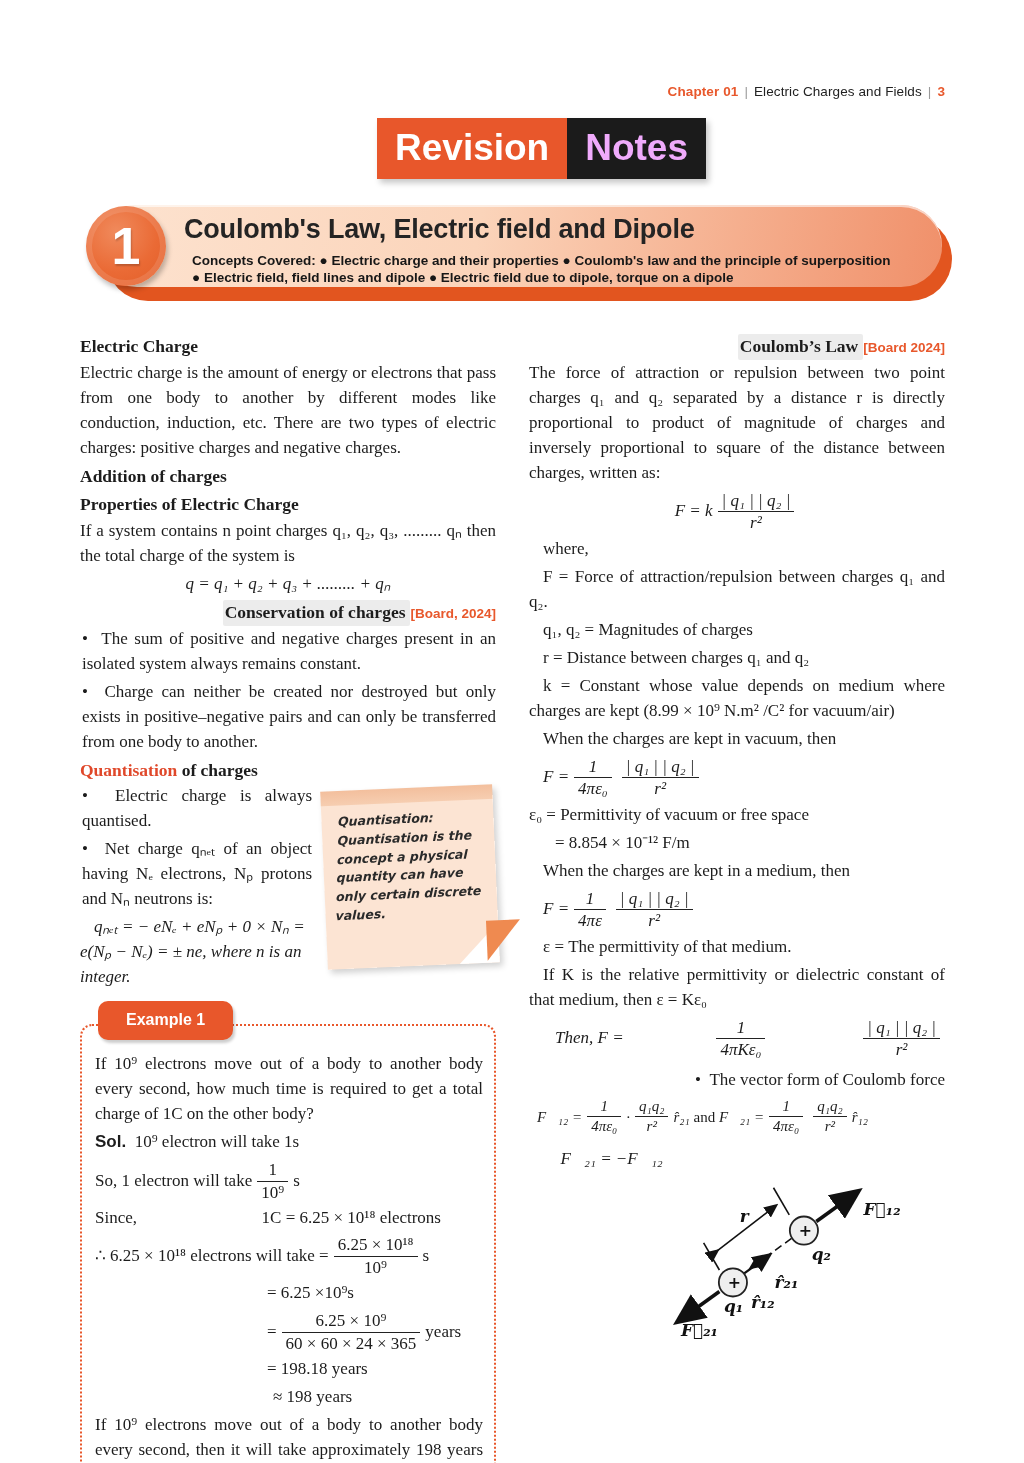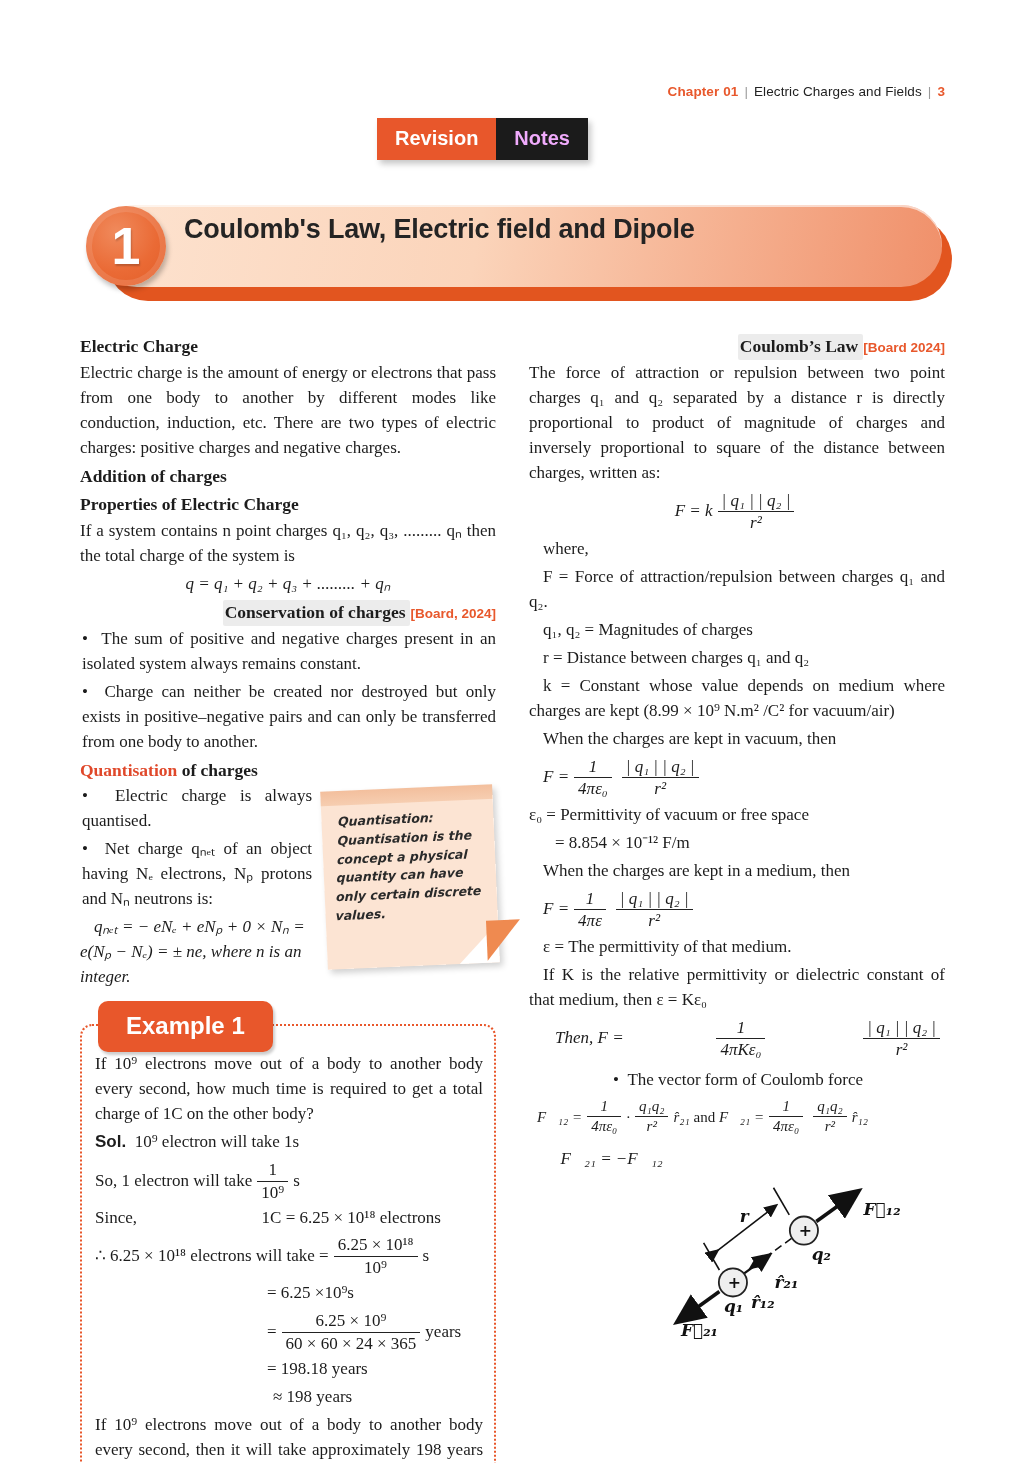"Revision" .rev { font-size: 20px -> 37px }
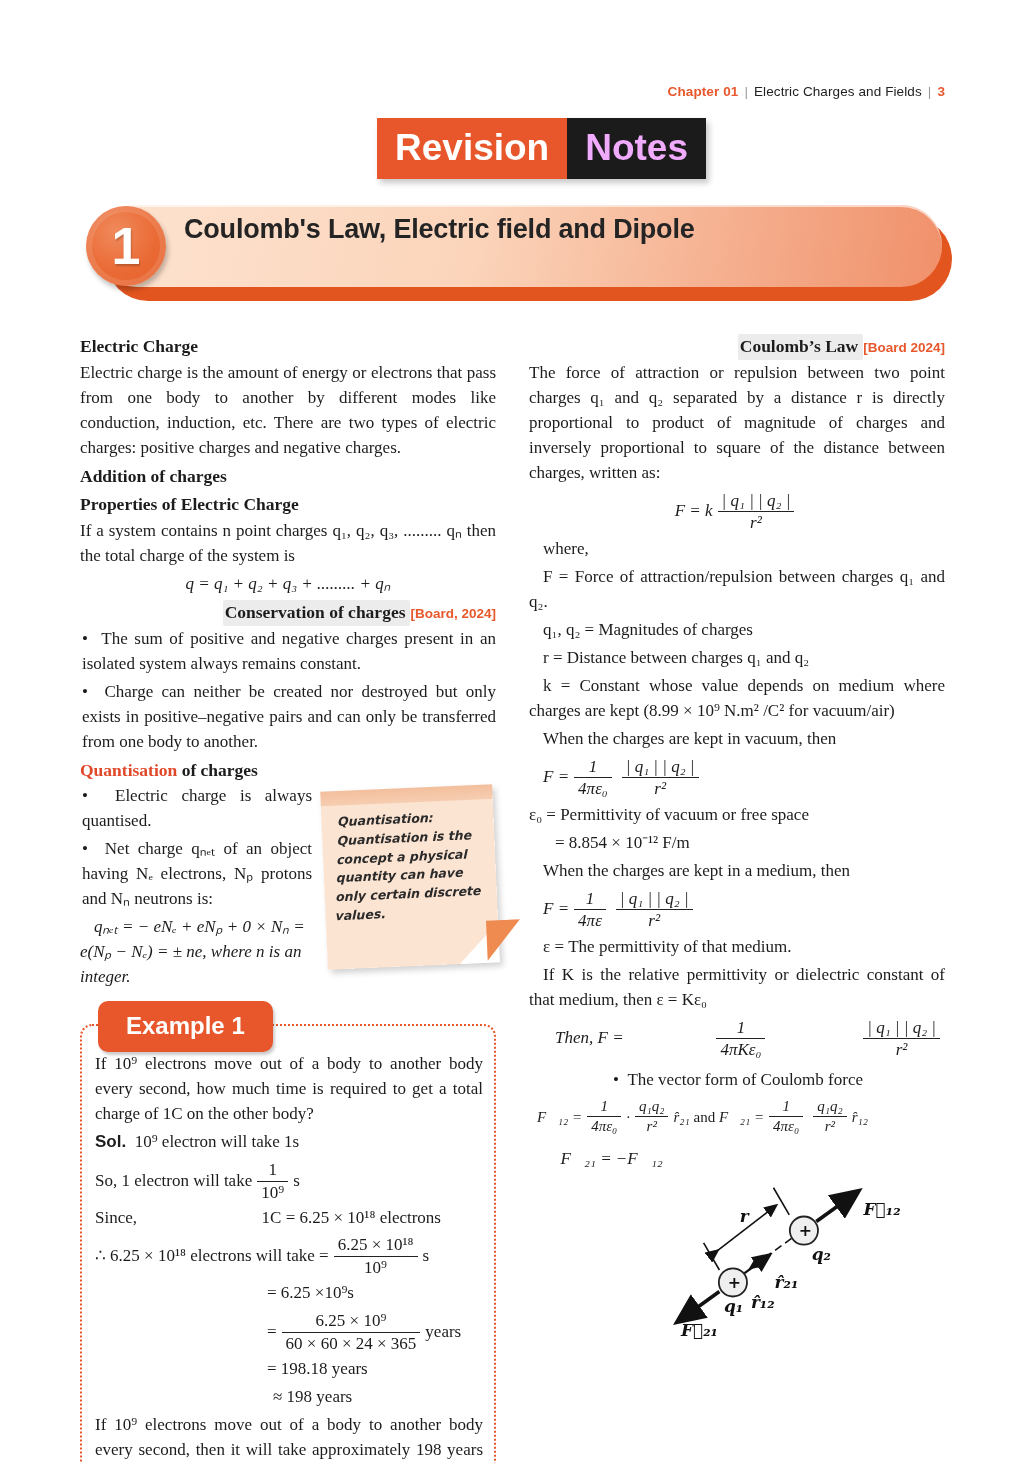"Concepts Covered: ● Electric charge" div.concepts { html: none -> <div> <span>Concepts Covered:</span><span> ● Electric charge and their properties ● Coulomb's law and the principle of superposition ● Electric field, field lines and dipole ● Electric field due to dipole, torque on a dipole</span> </div> }
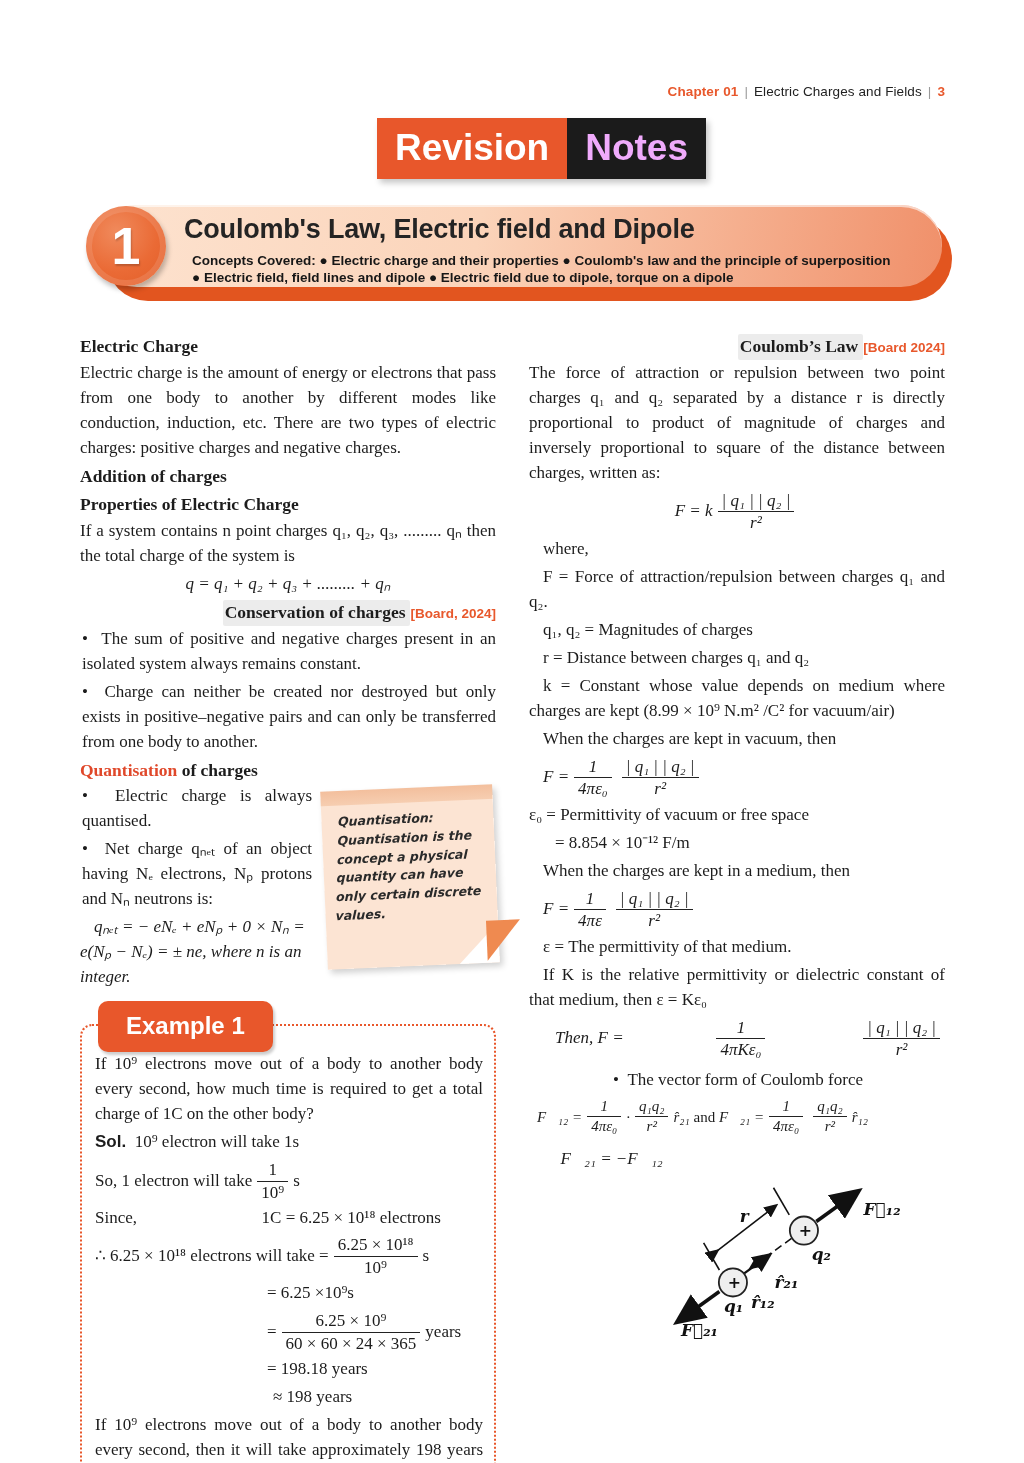"Example 1" .ex-badge { font-size: 24px -> 16px }
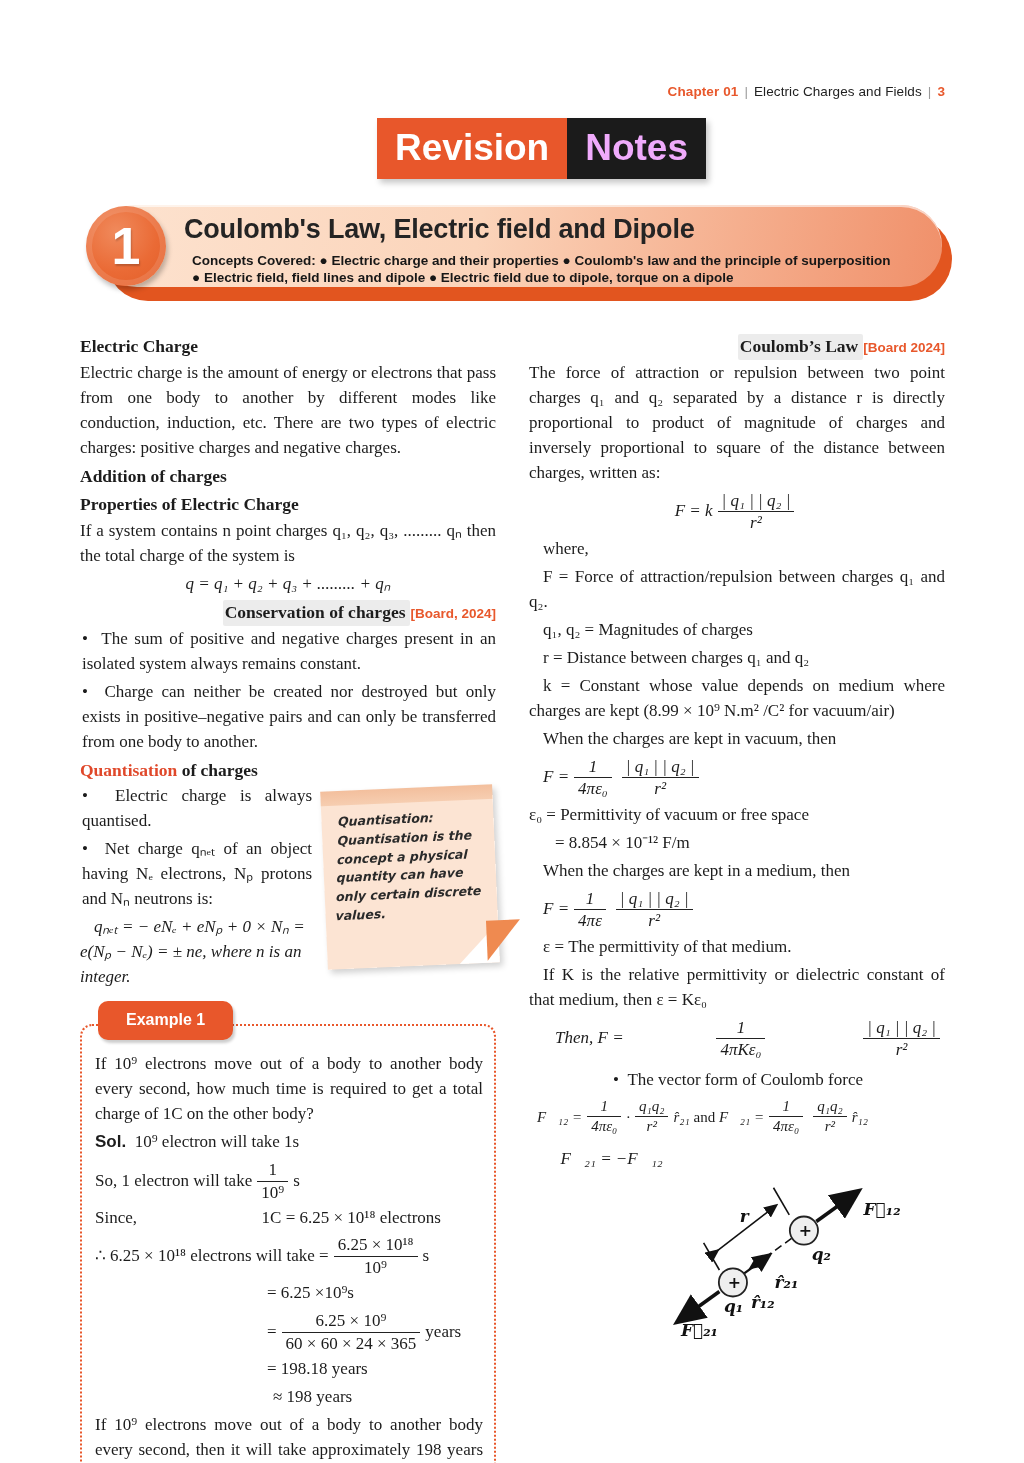"The vector form of Coulomb" p.bullet { text-align: center -> right }
